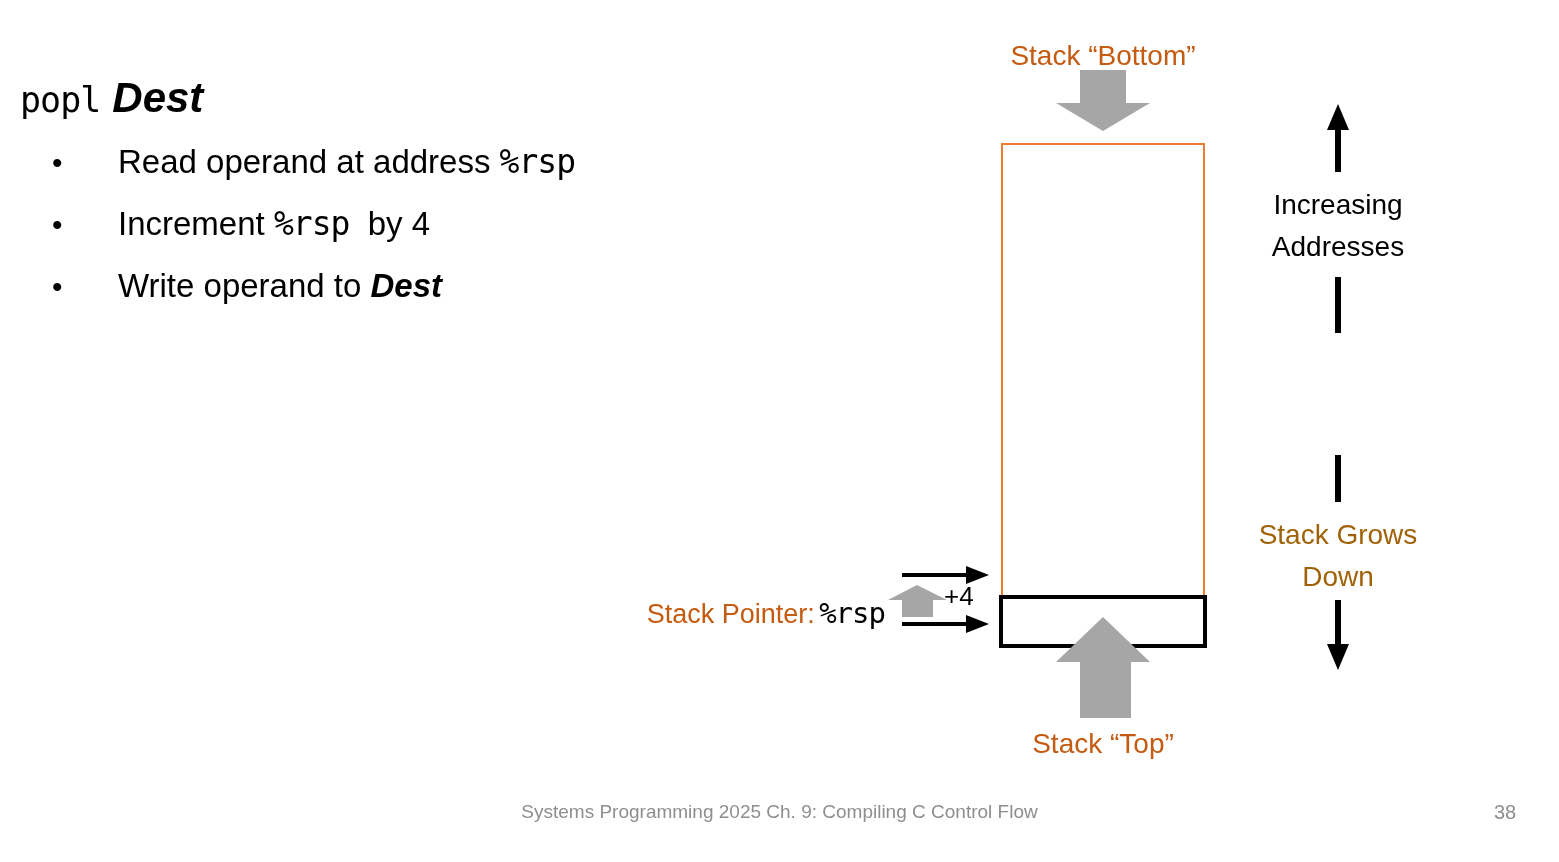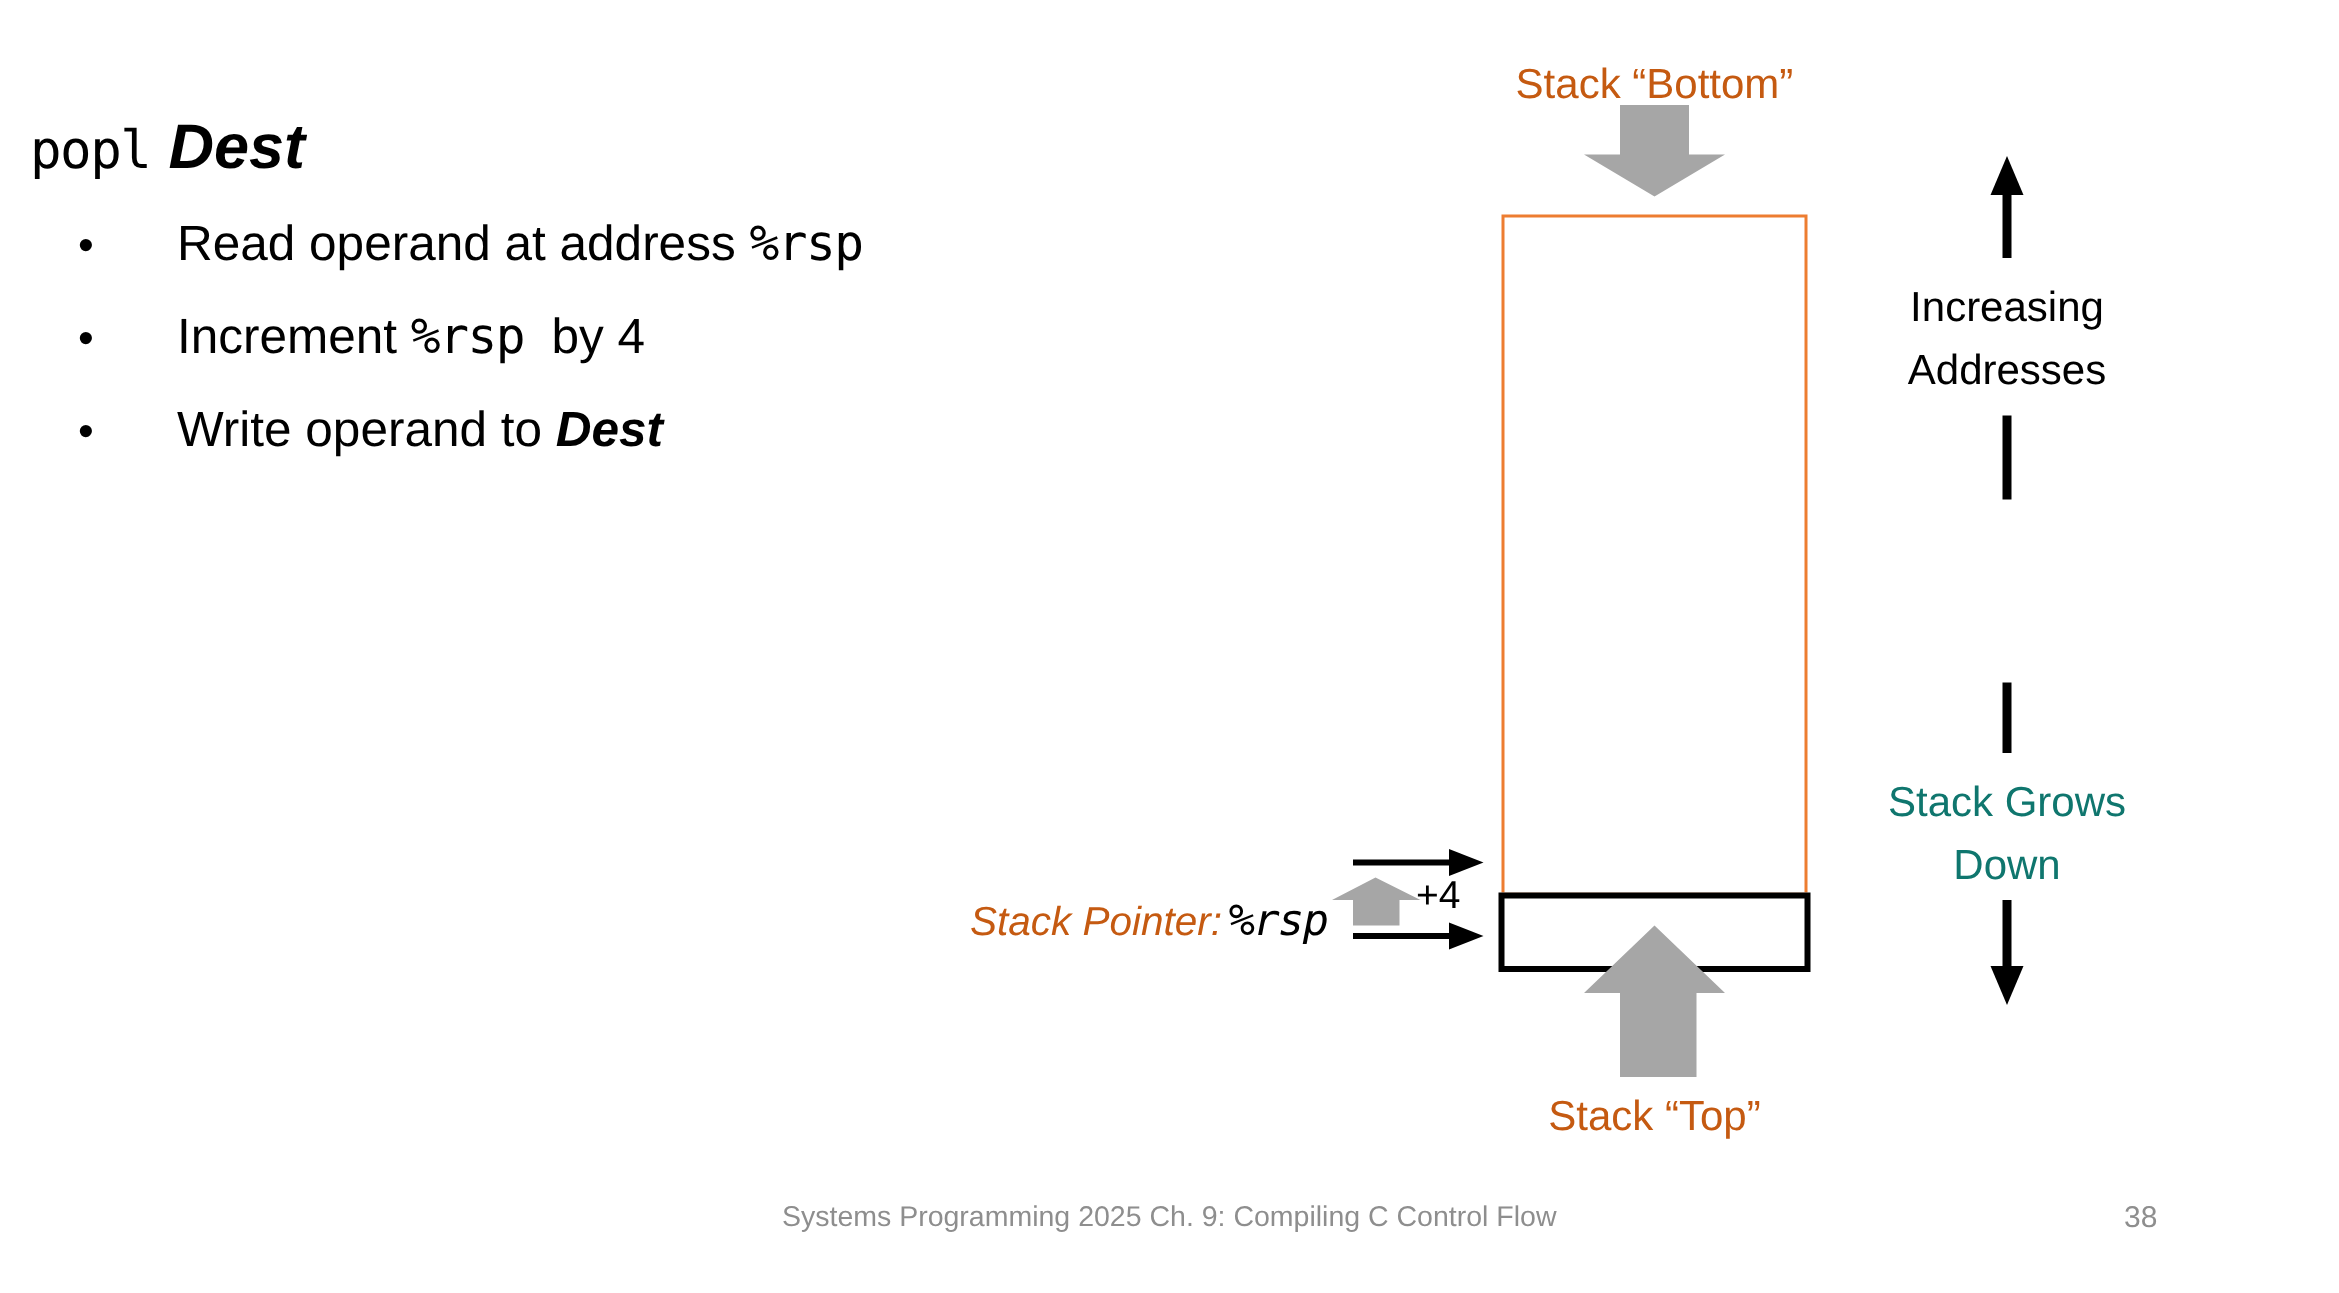"Stack Grows" .lbl-grows { color: #0f766e -> #a16207 }
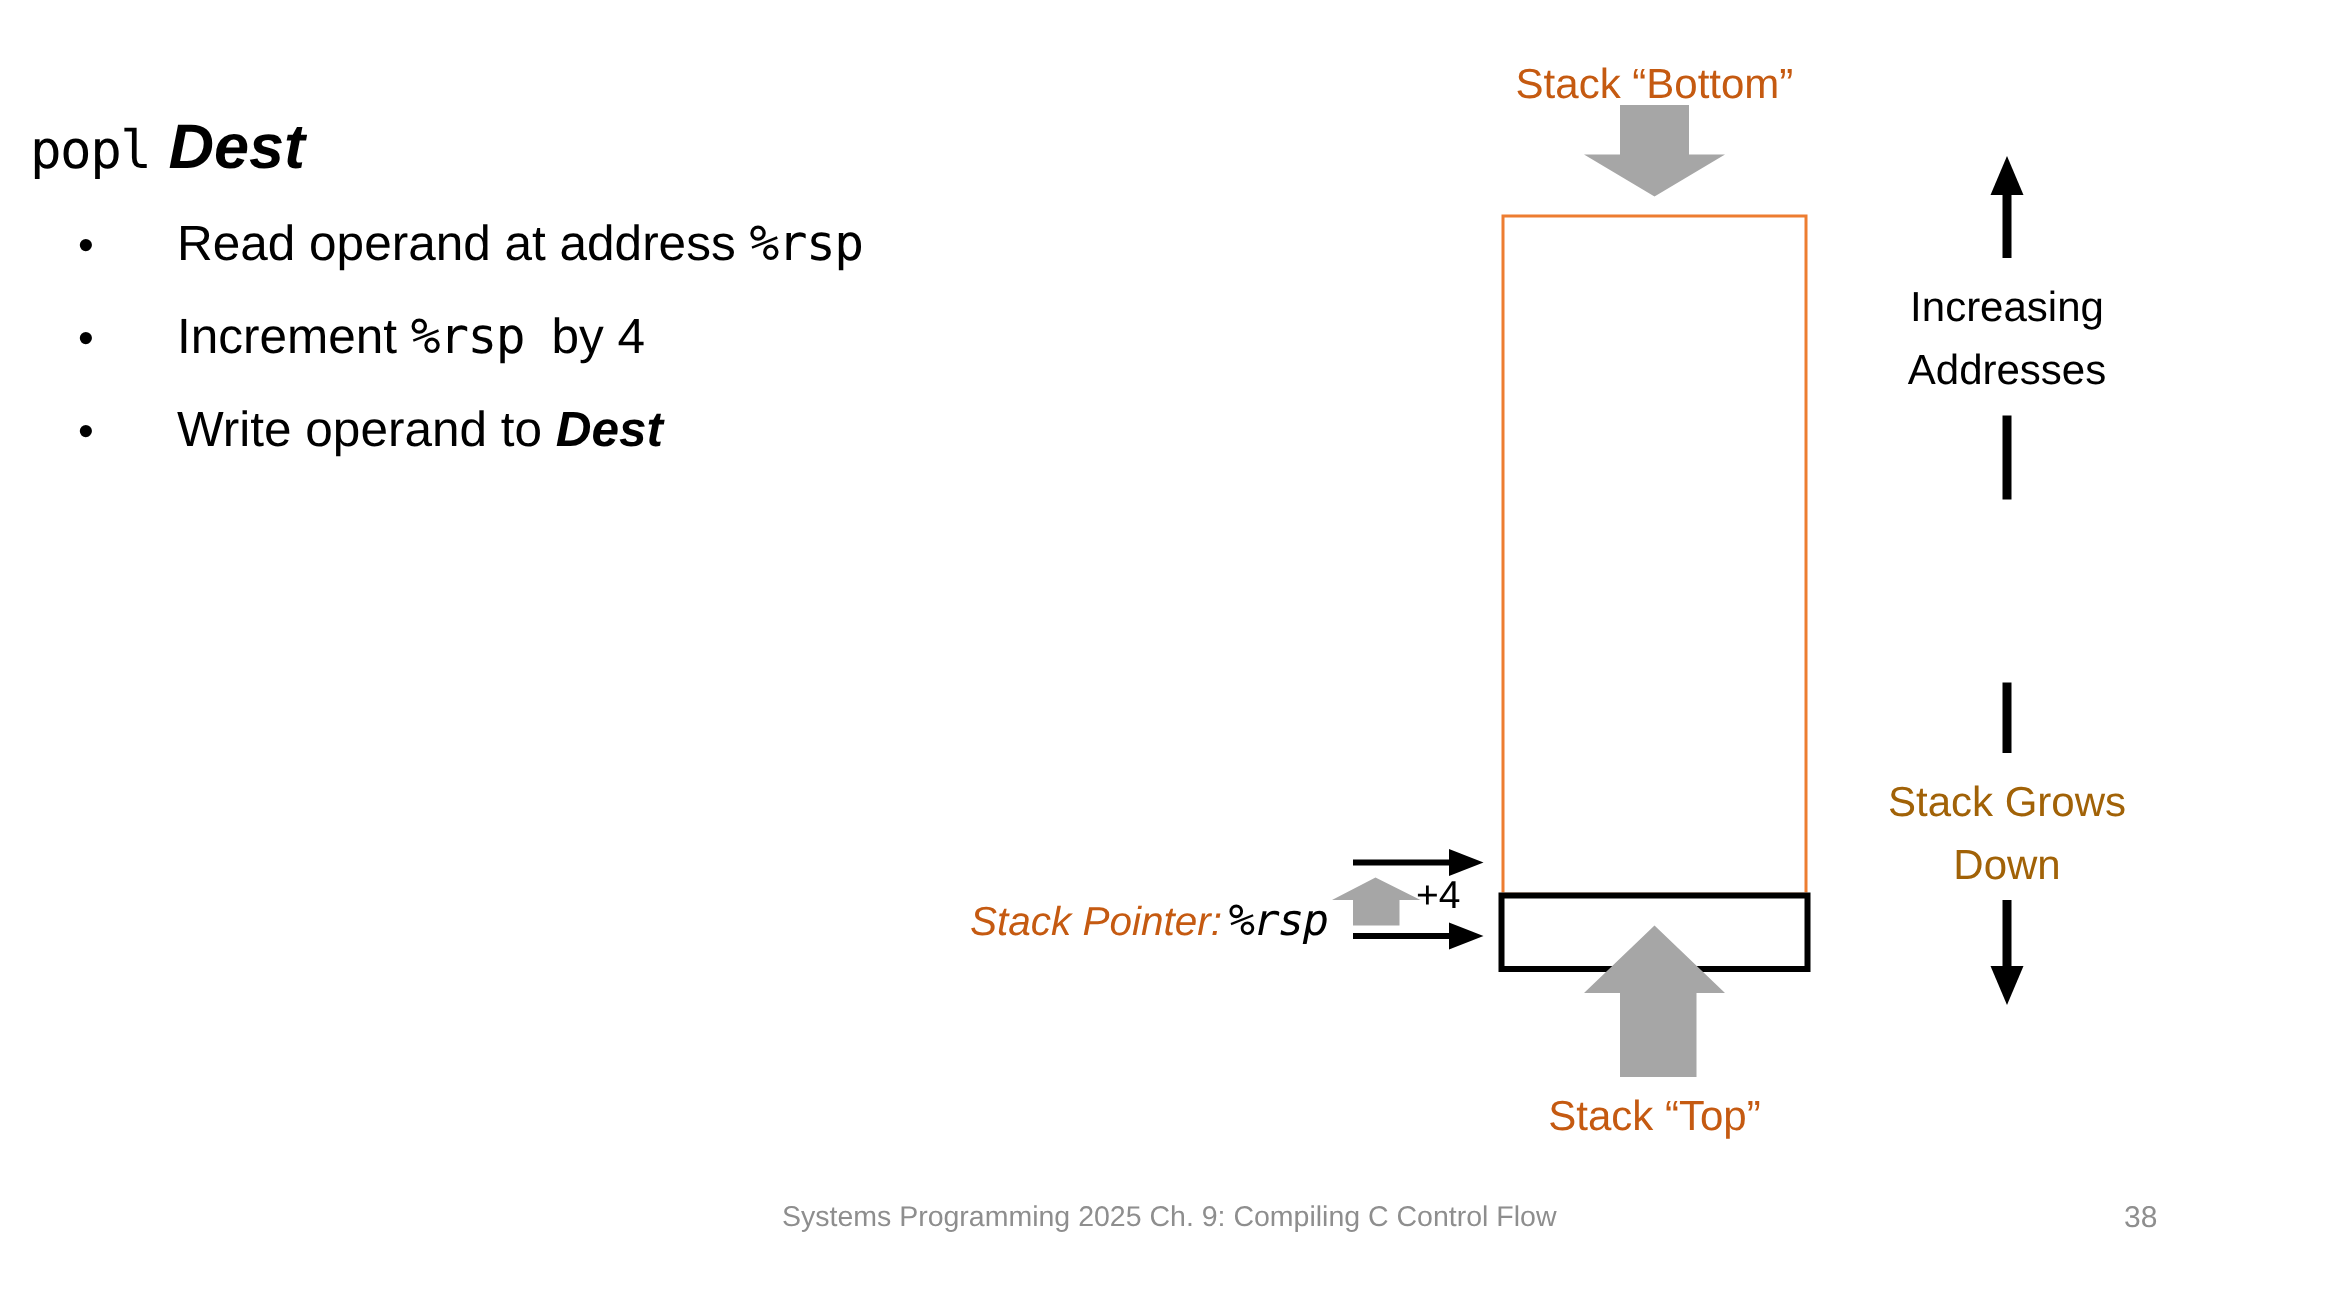"Stack Pointer: %rsp" .lbl-stack-pointer { font-style: italic -> none }
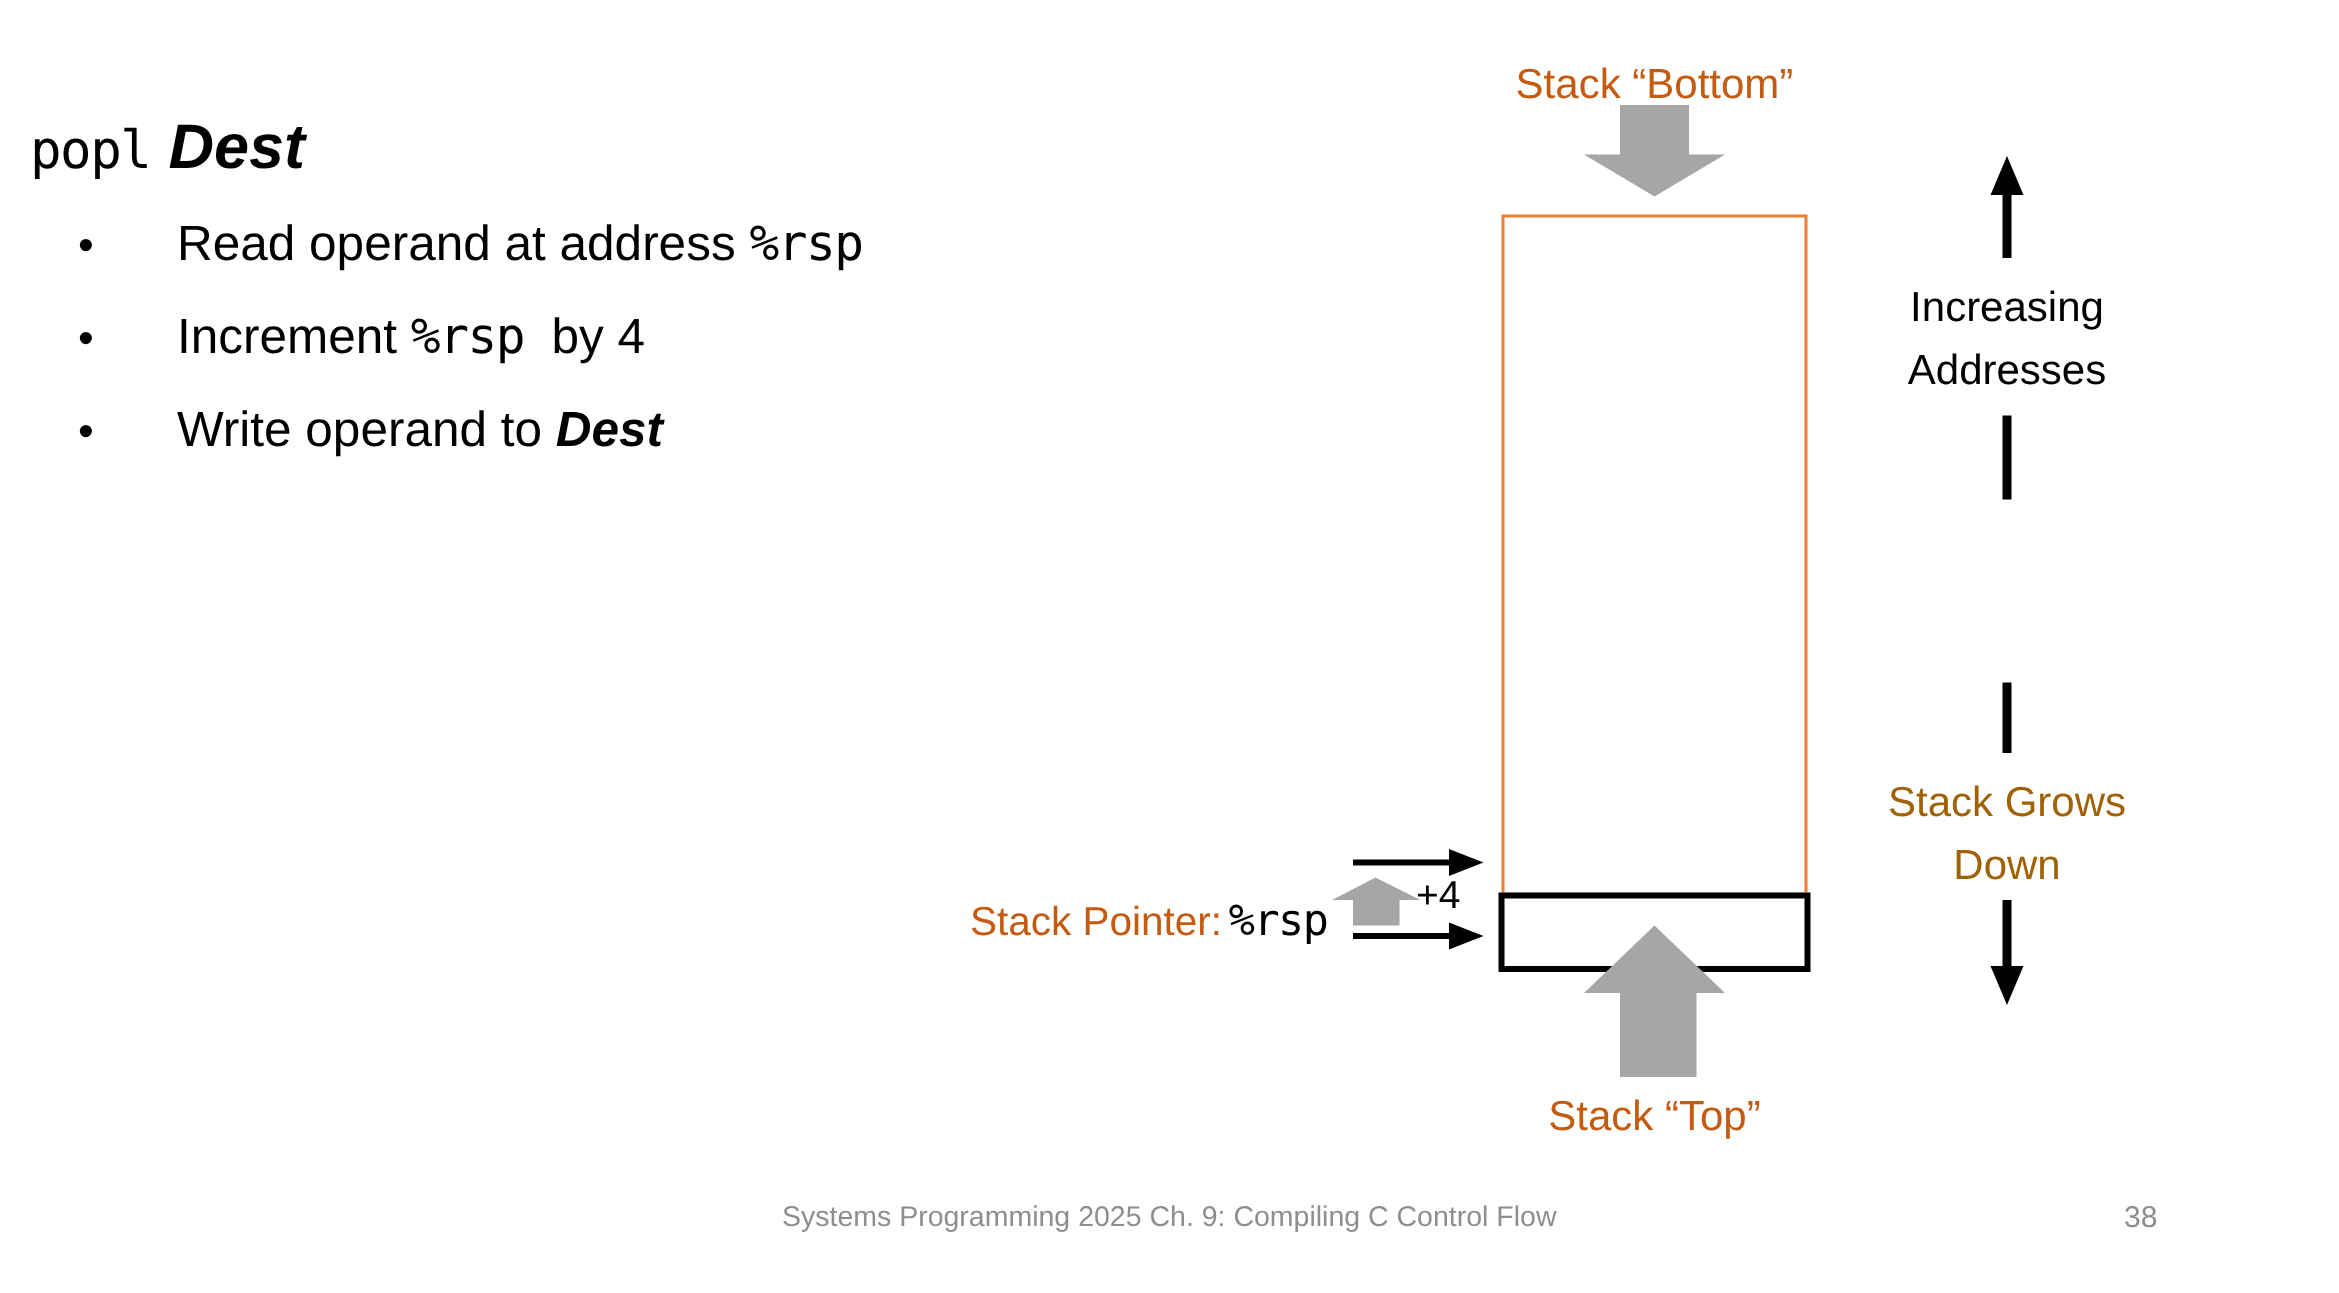"38" .page-number { left: 1416px -> 1480px; text-align: left -> center }
